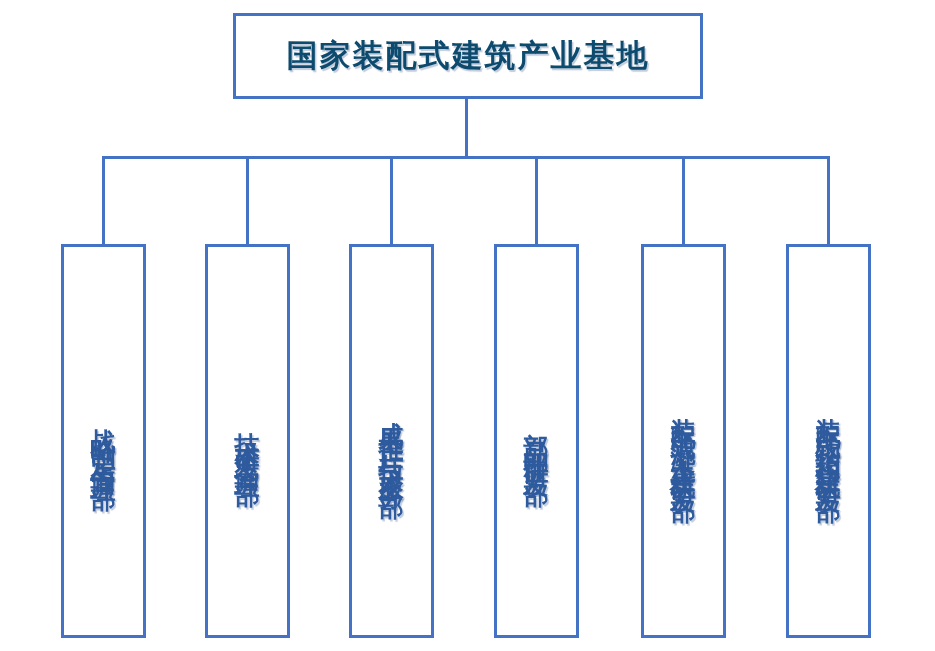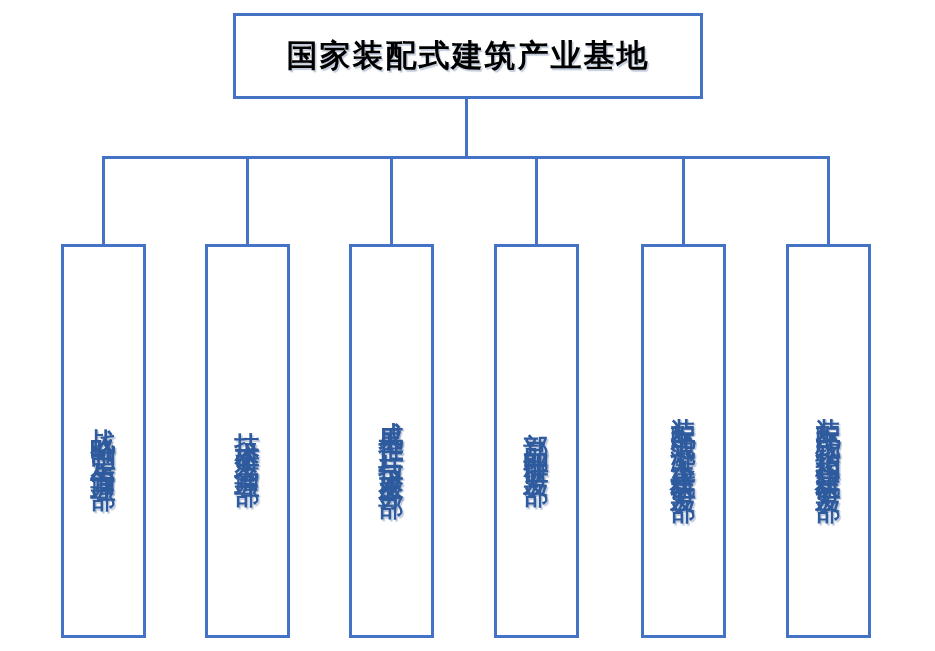"国家装配式建筑产业基地" .root-label { color: #000000 -> #0c4a6e }
